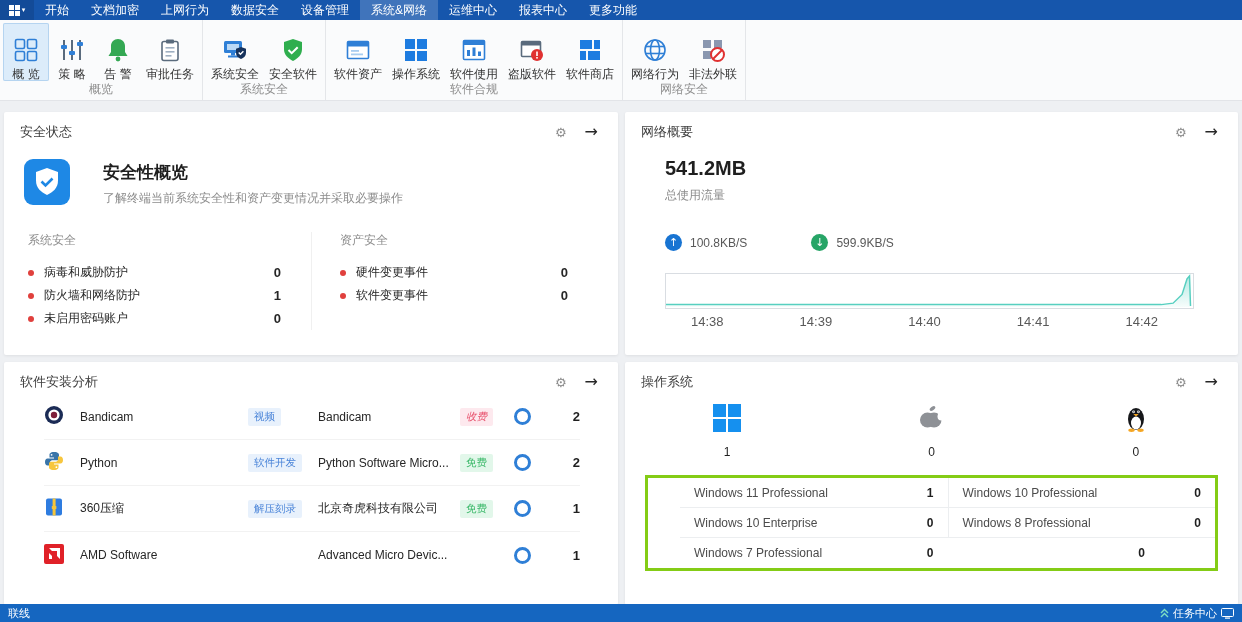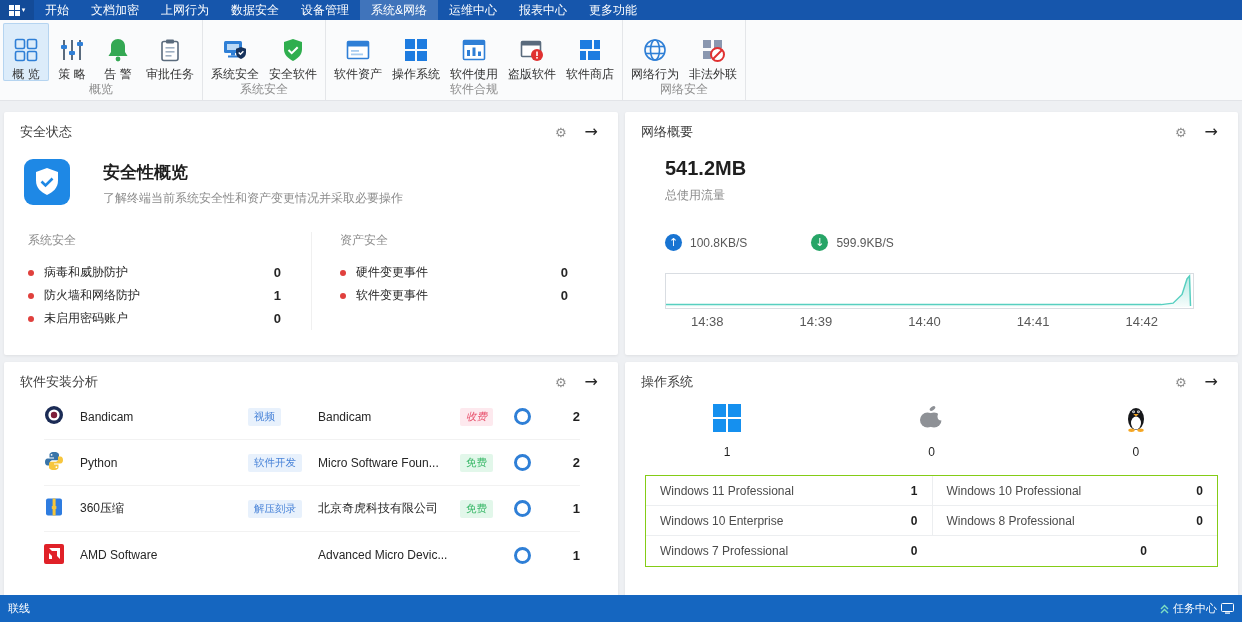"Micro Software Foun..." span.sw-vendor { text: Micro Software Foun -> Python Software Micro }
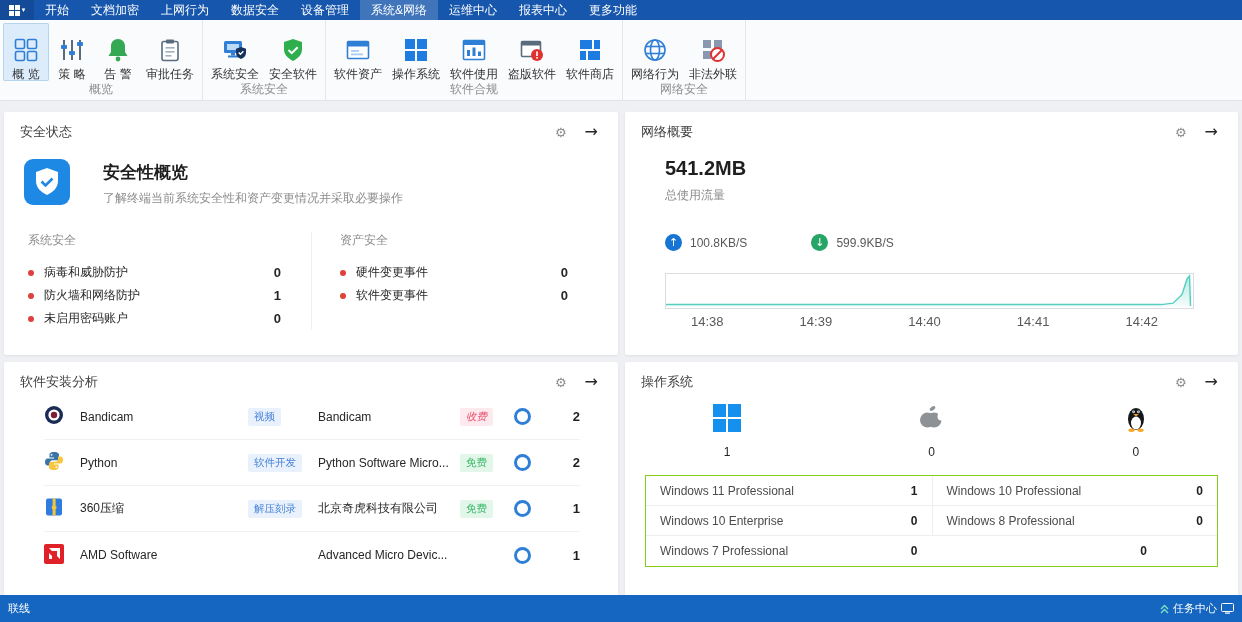"Windows 11 Professional" .os-table { border: 1px solid #84cc16 -> 3px solid #84cc16; padding-left: none -> 32px }
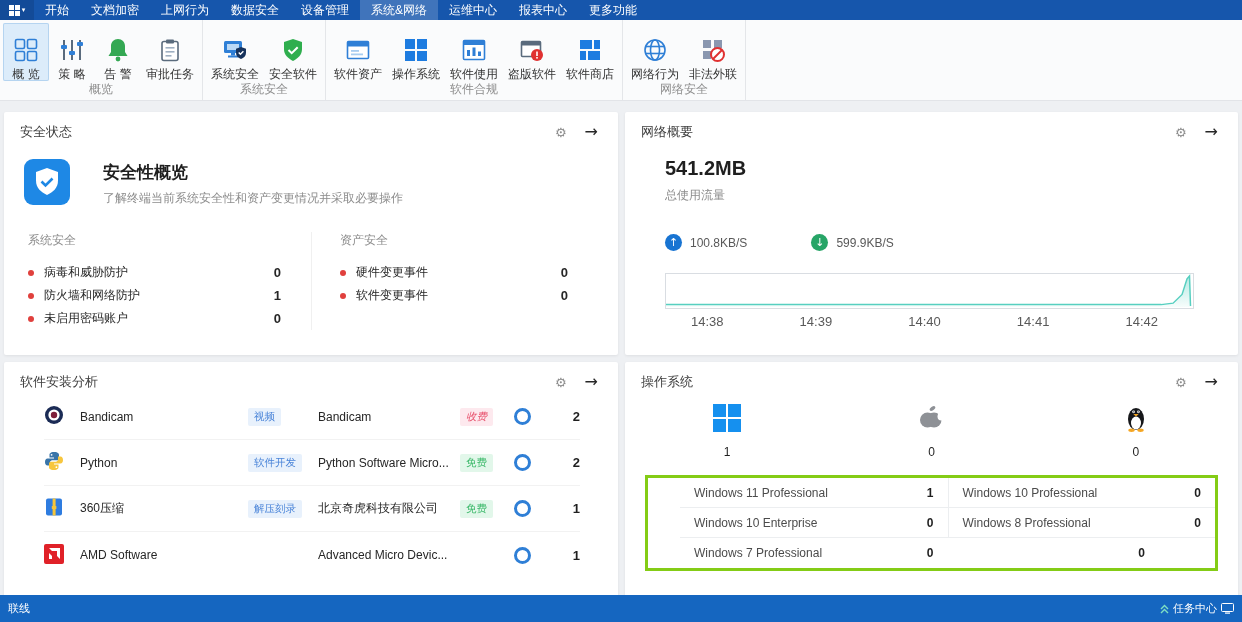"联线" .statusbar { height: 27px -> 18px }
